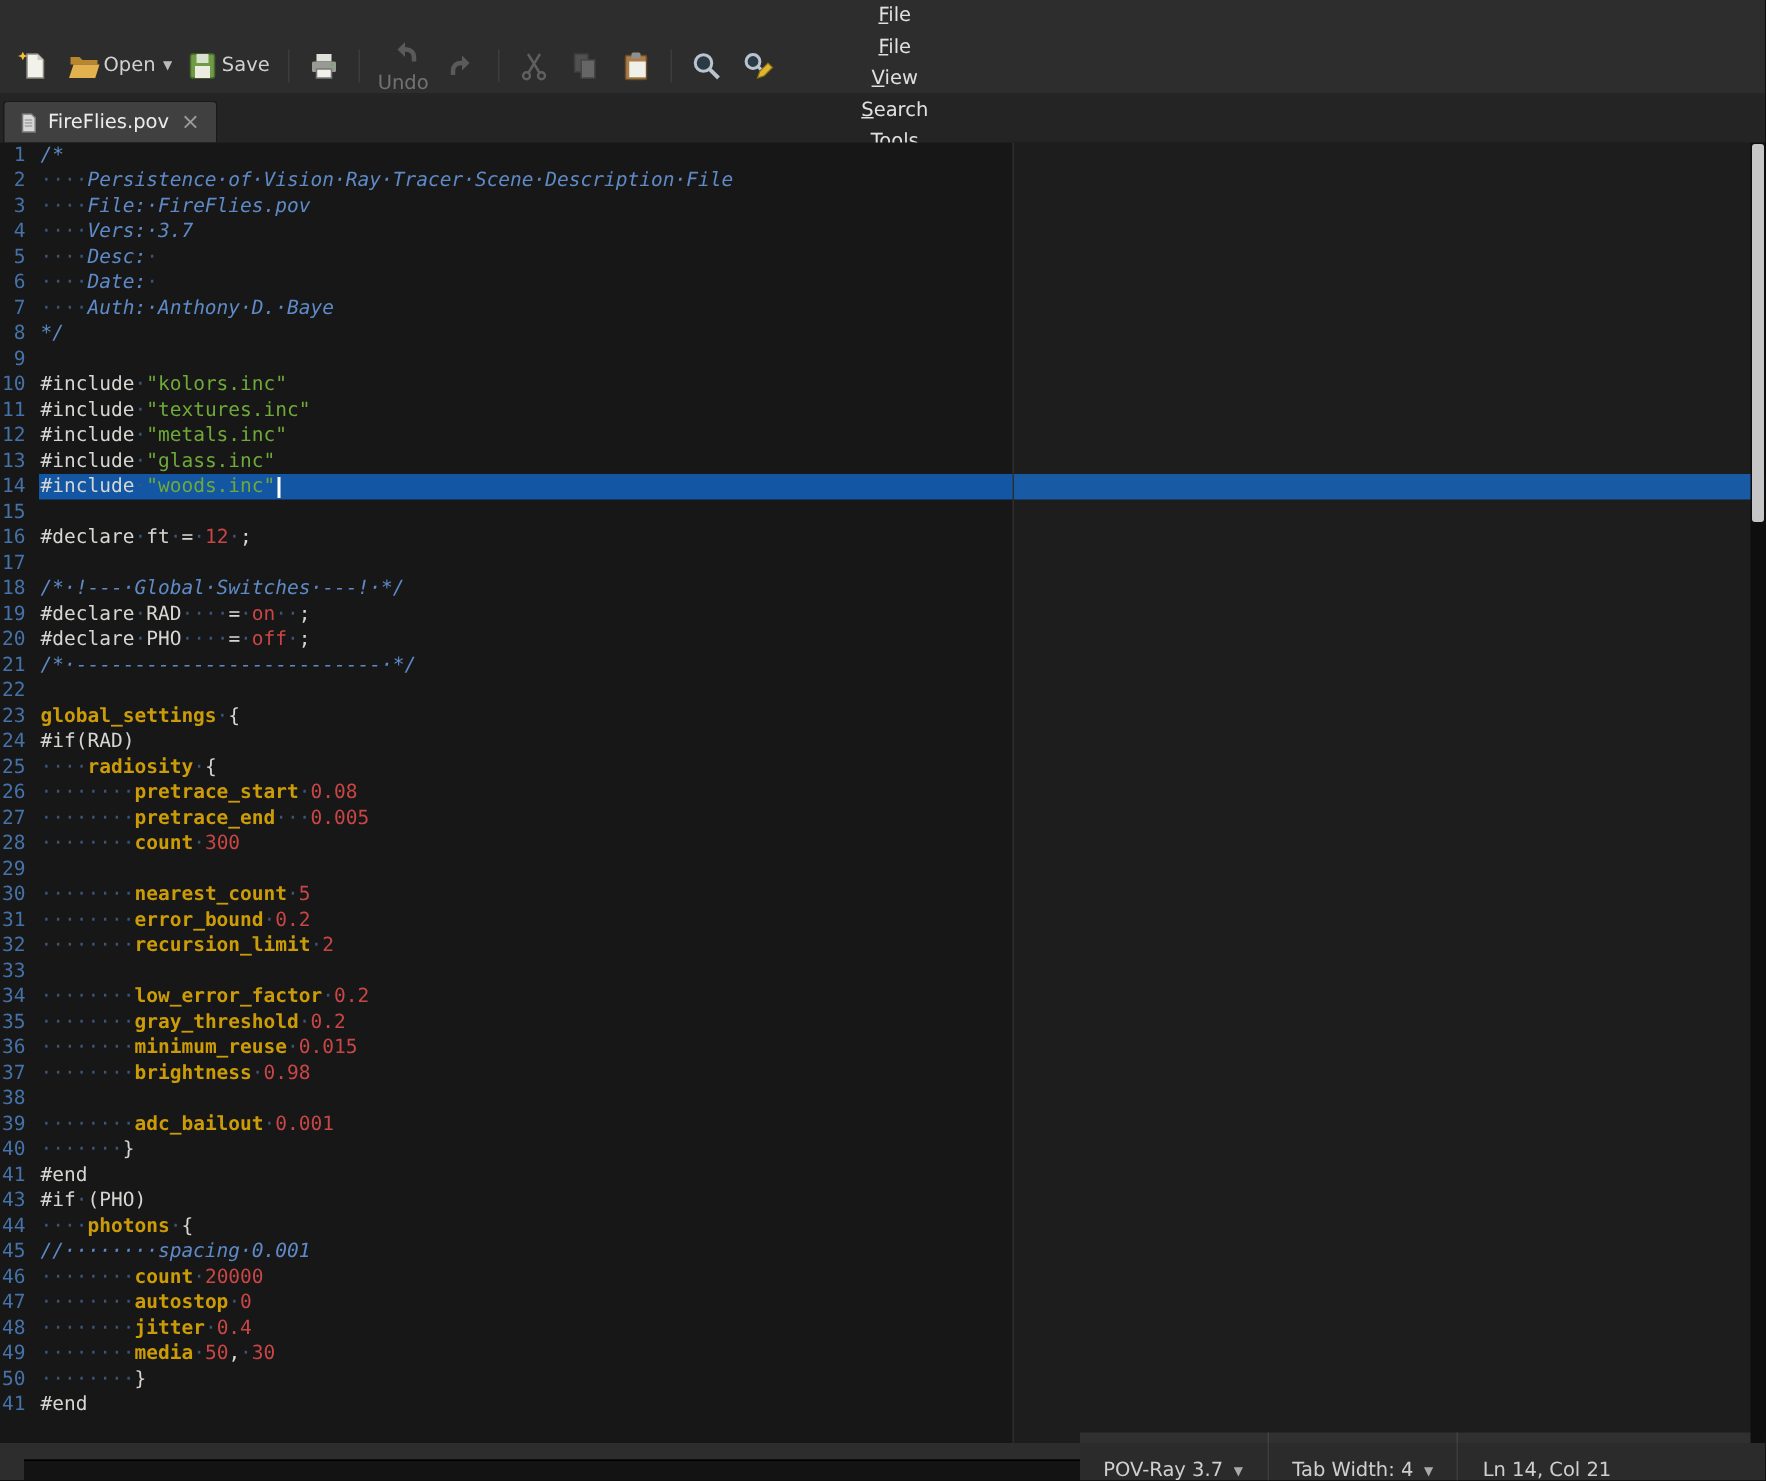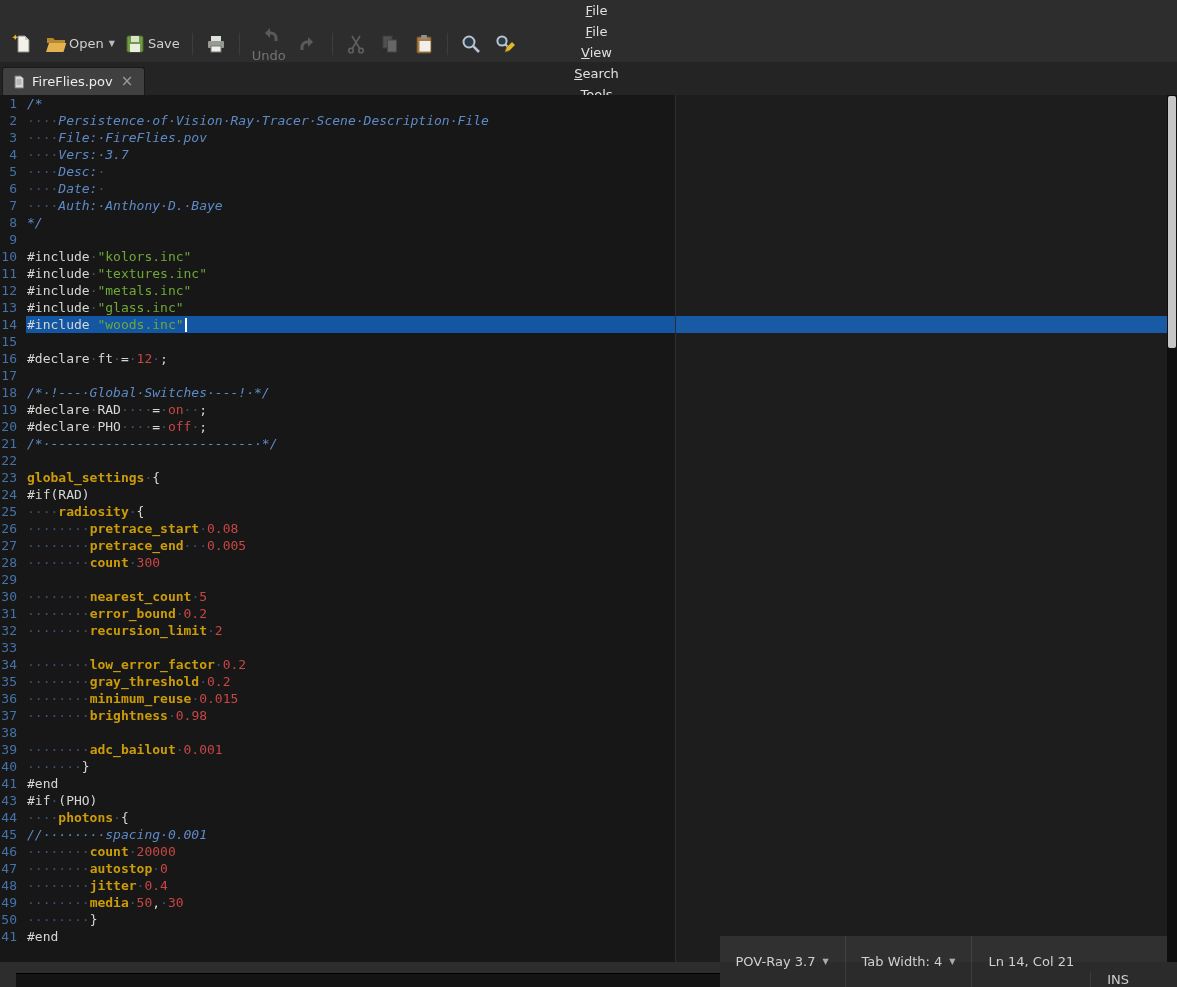"POV-Ray 3.7" .statusbar { align-items: flex-end -> center }
